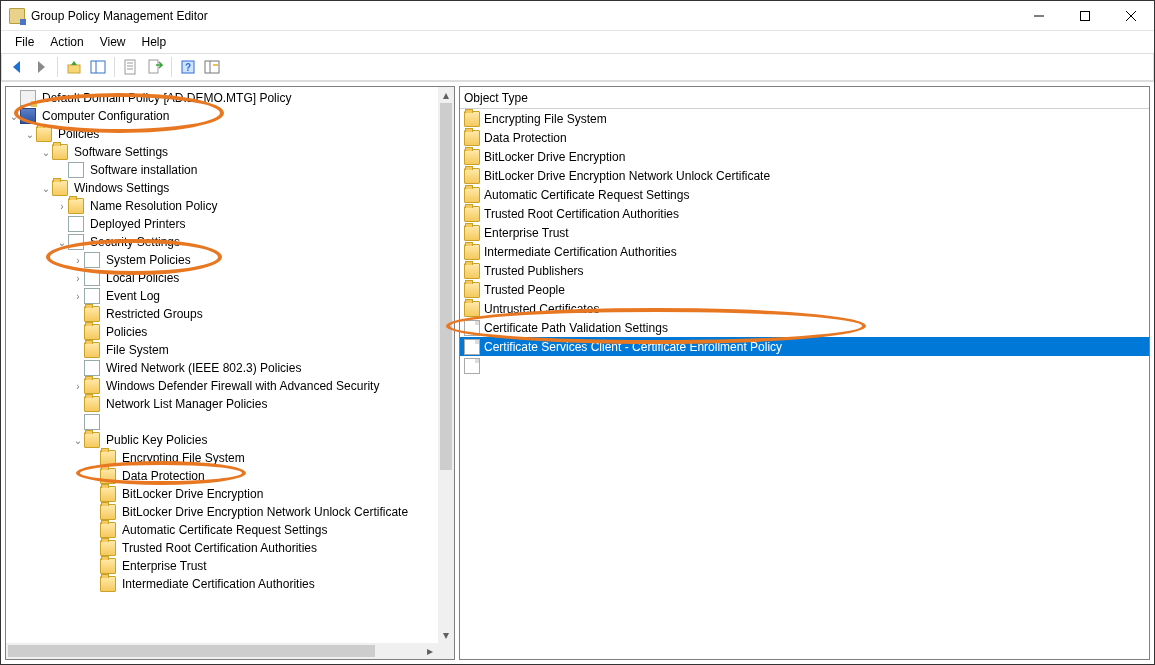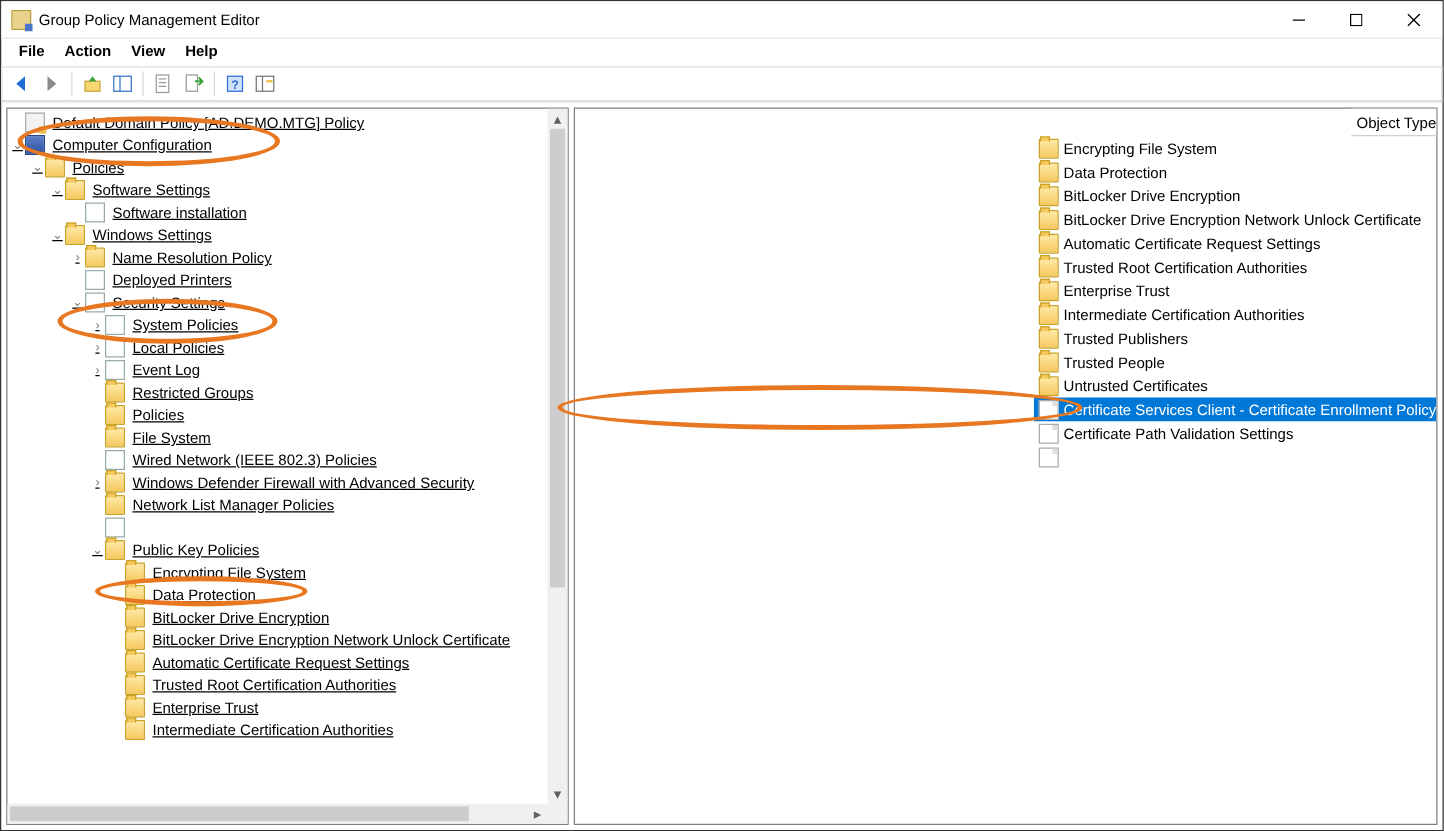"File" .menubar { align-items: flex-start -> center; font-weight: bold -> none }
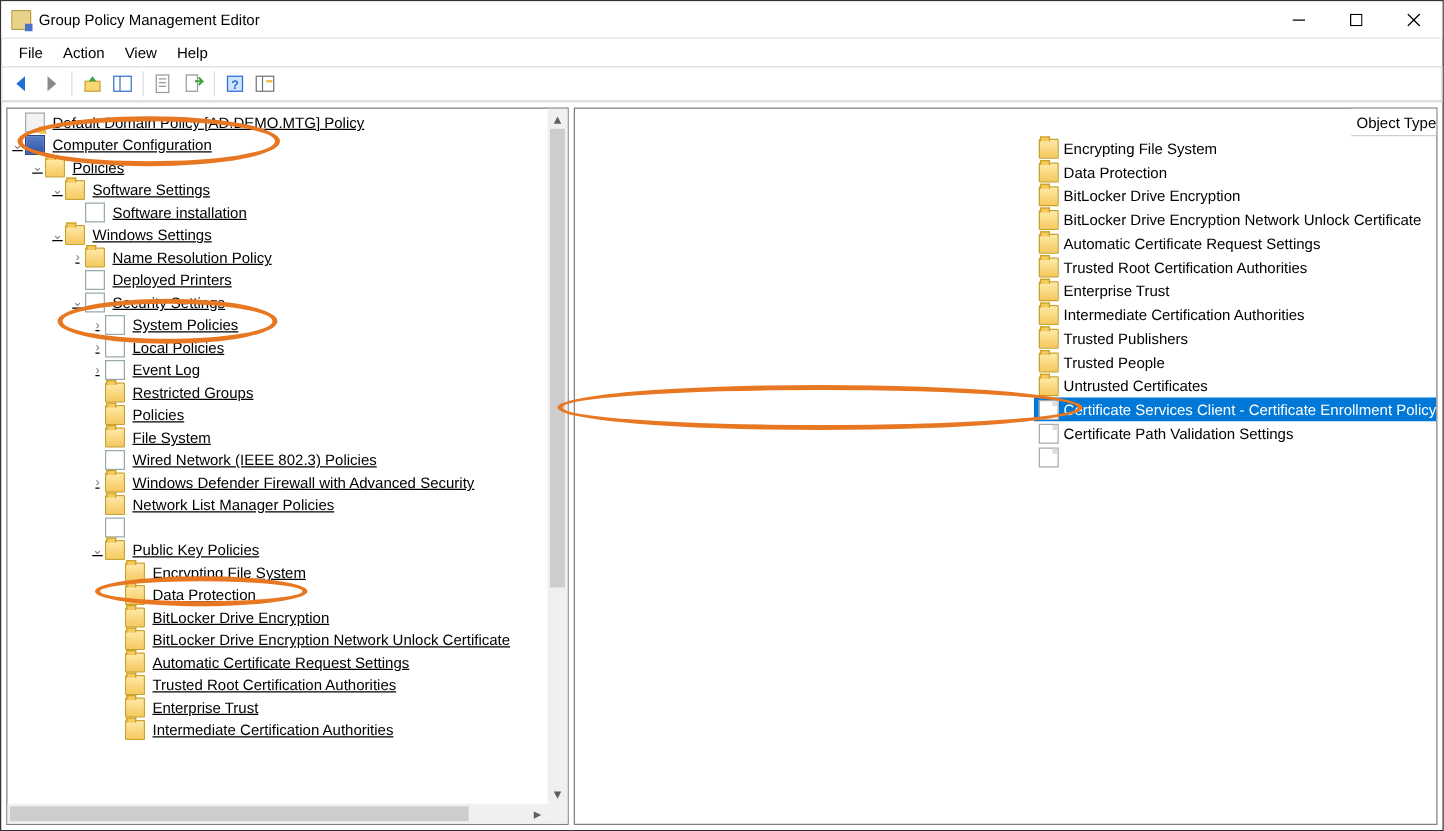"Default Domain Policy [AD.DEMO.MTG]" .tree-body { text-decoration: underline -> none }
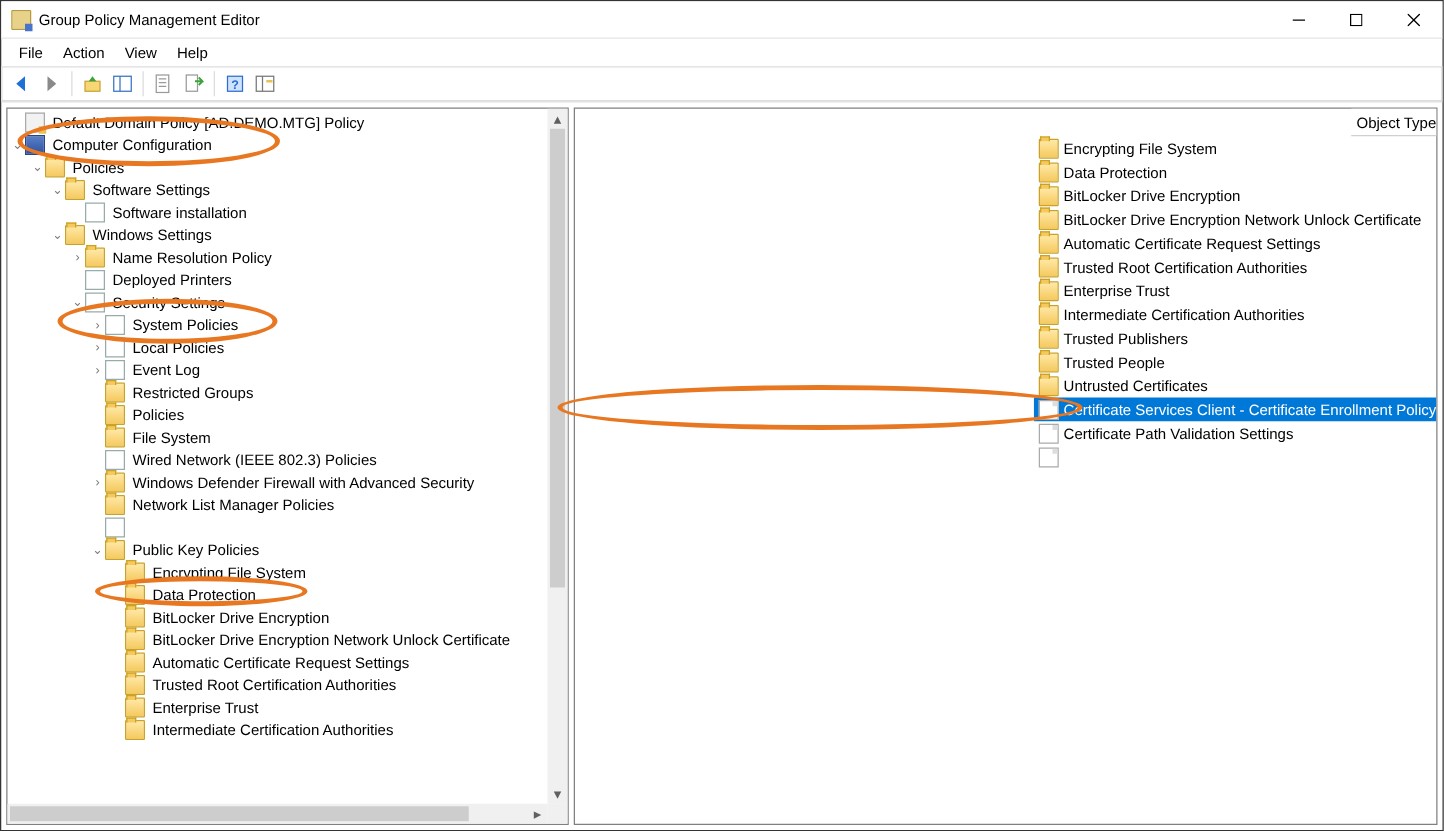"Object Type" .pane-right { align-items: flex-end -> none }
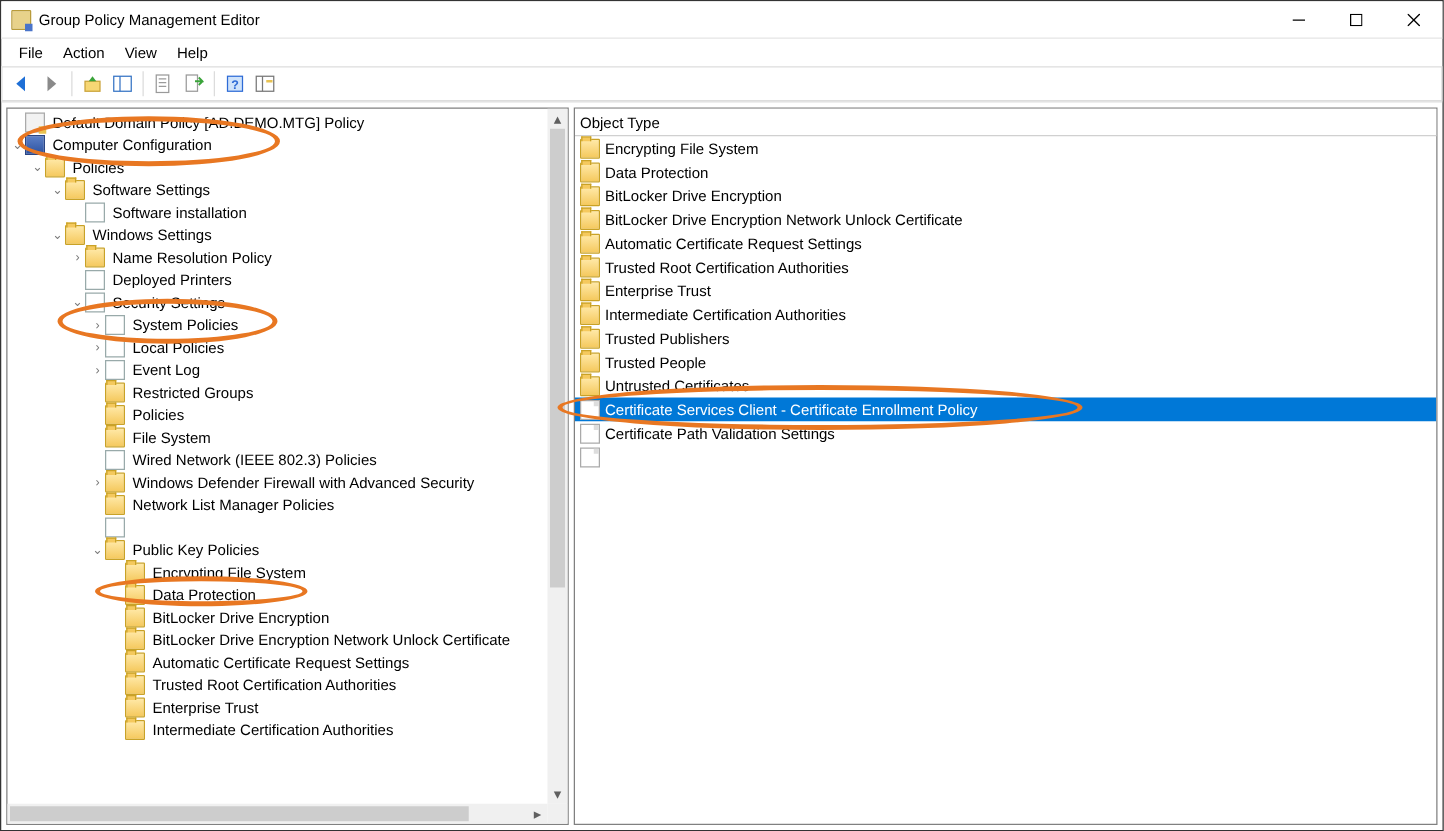"Certificate Services Client -" div.list-row { order: before "Certificate Path Validation Settings" -> after "Certificate Path Validation Settings" }
